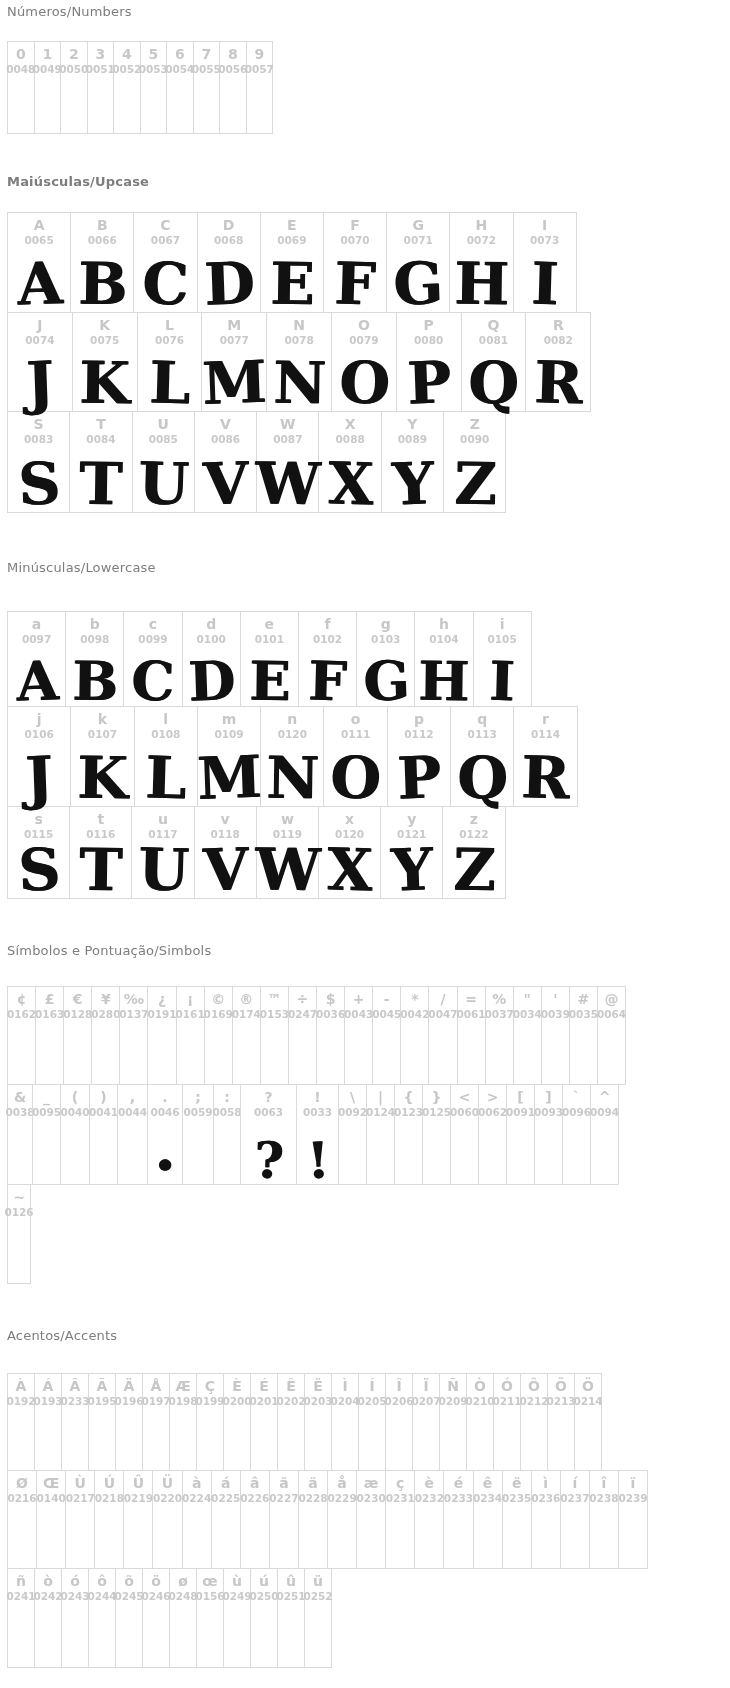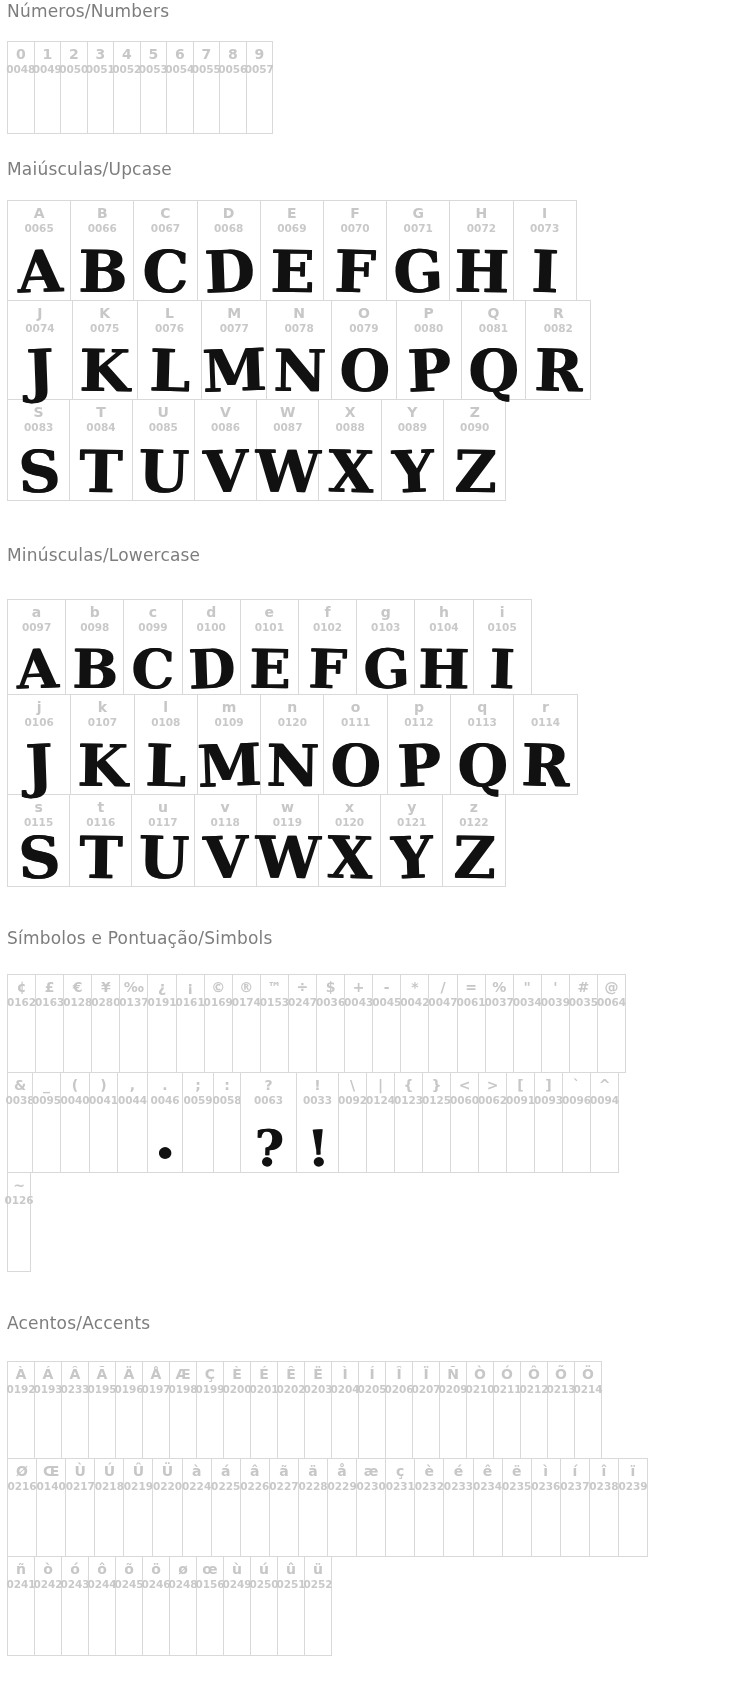"Números/Numbers" .sec-title { font-size: 17px -> 13px }
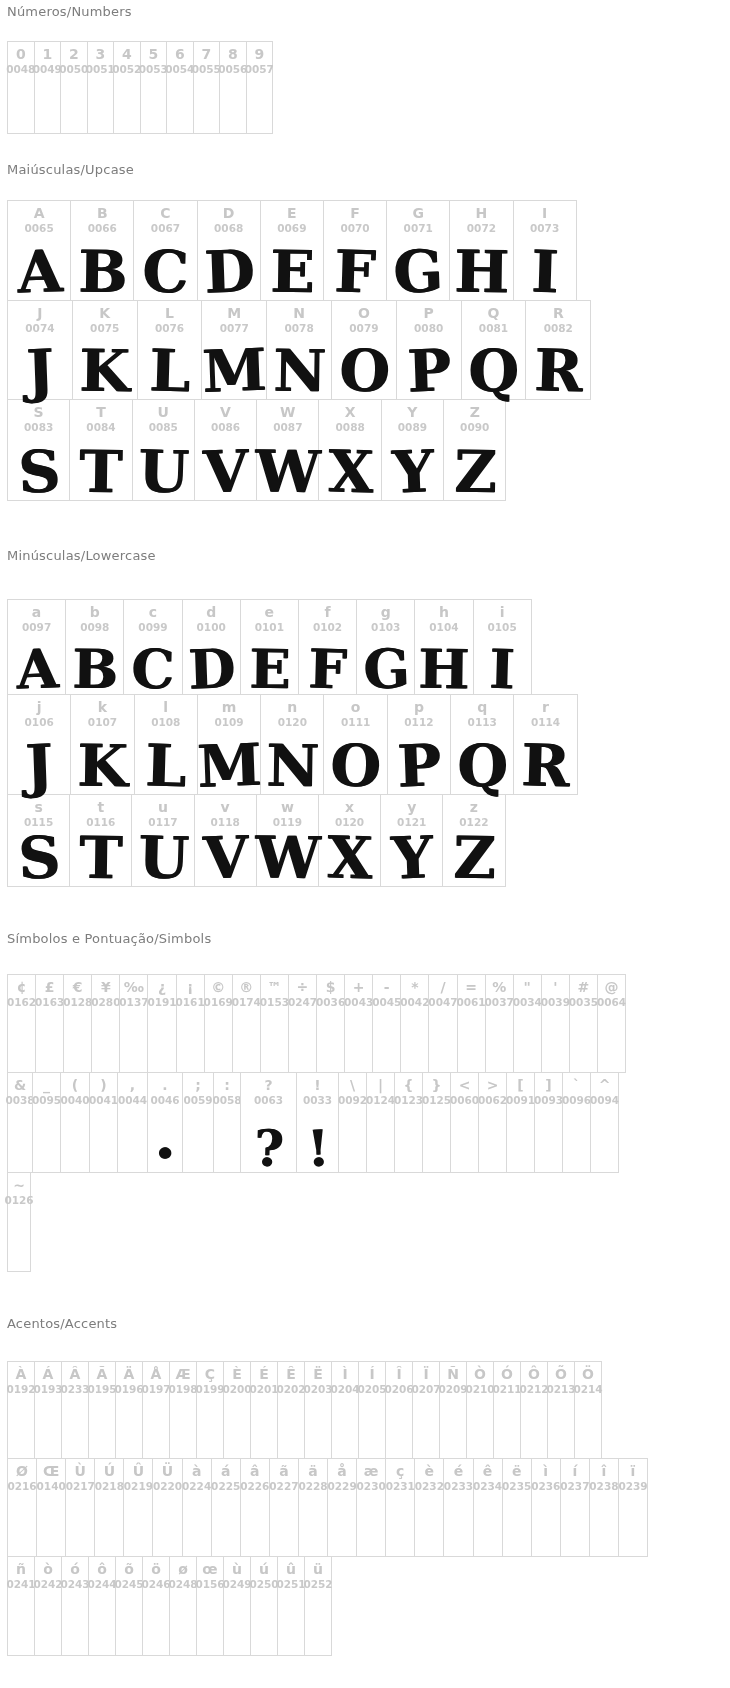"Maiúsculas/Upcase" #upcase .sec-title { font-weight: none -> bold; margin-top: 26px -> 38px }
